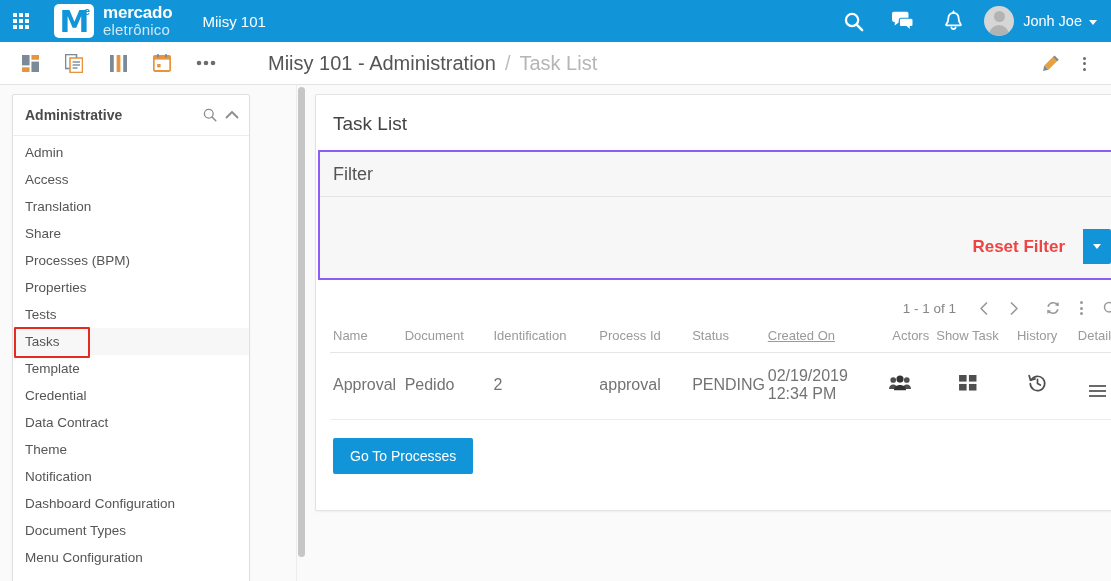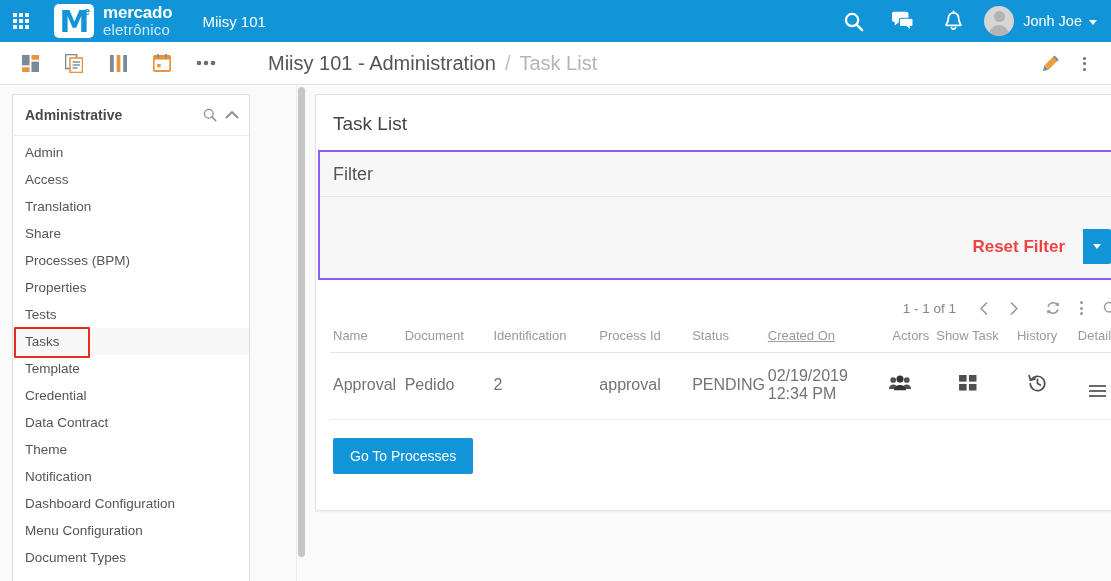"Menu Configuration" div.side-item { order: before "Document Types" -> after "Document Types" }
